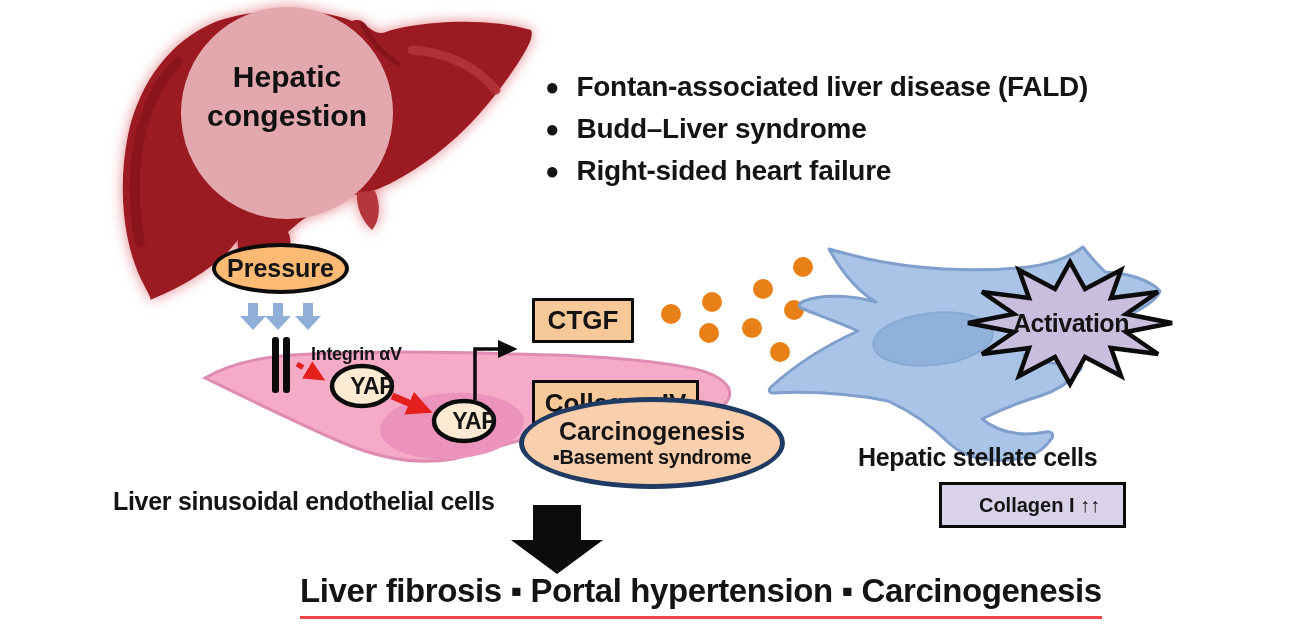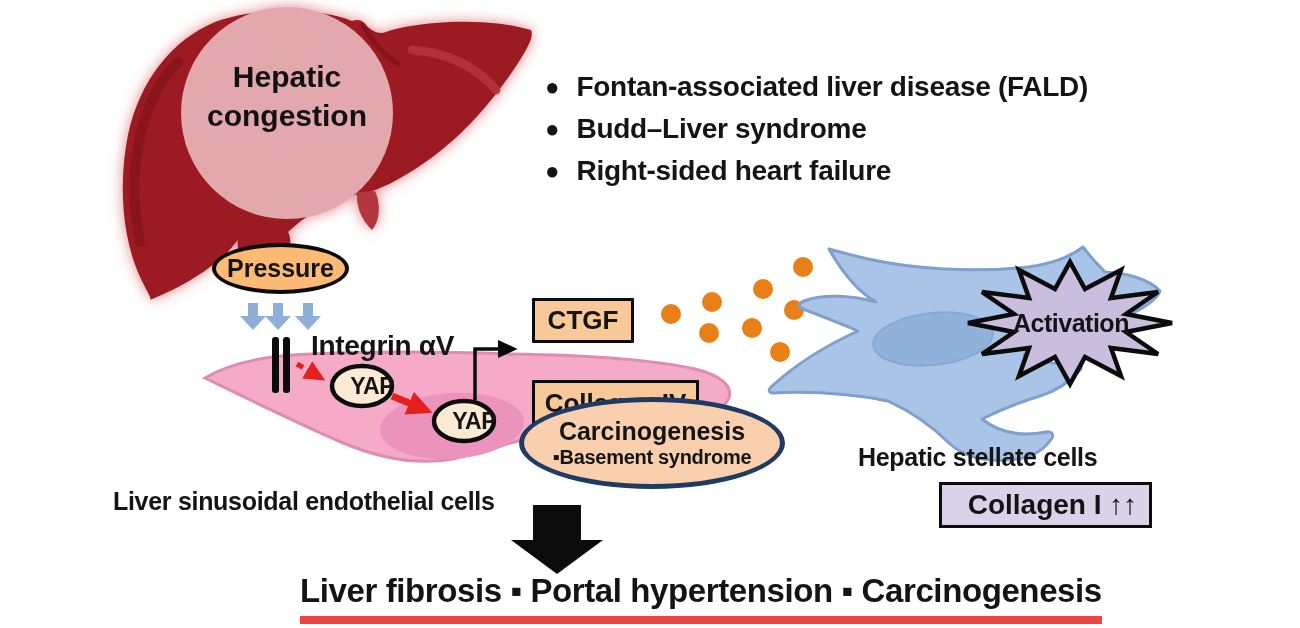"Integrin αV" .integrin-label { font-size: 28px -> 18px; top: 330px -> 344px }
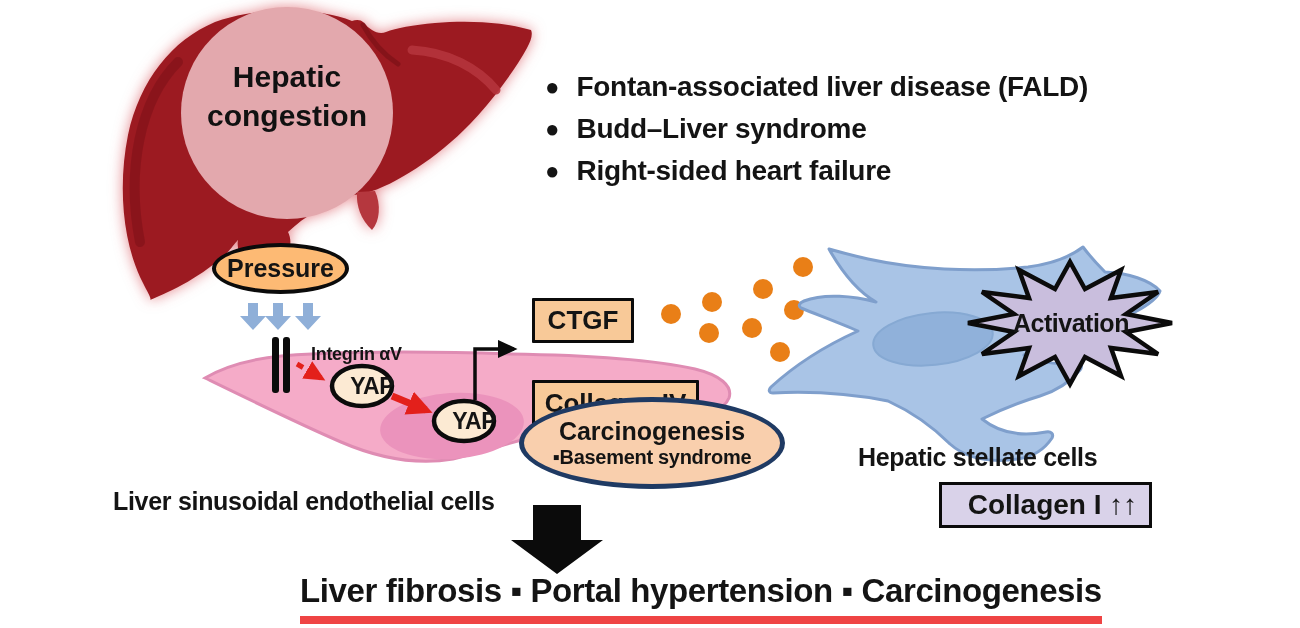"Collagen I ↑↑" .collagen1-box { font-size: 28px -> 20px; width: 213px -> 187px }
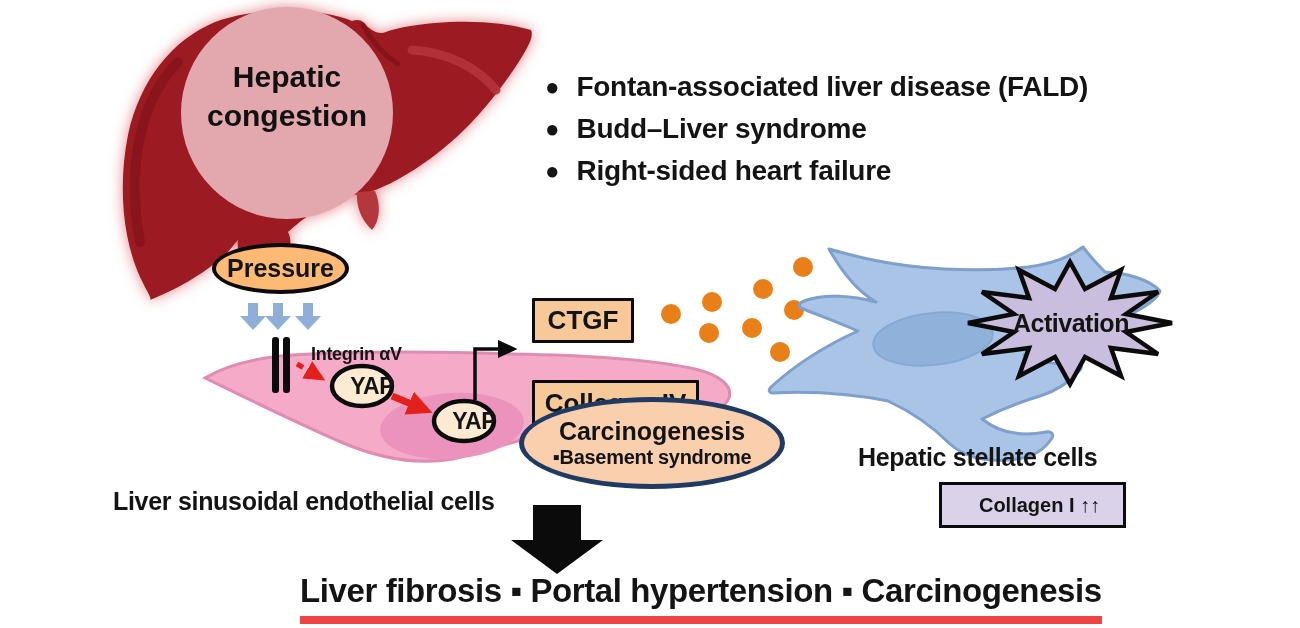"Liver fibrosis ▪ Portal hypertension" .outcome-label span { border-bottom: 8px solid #ef4444 -> 3px solid #ef4444 }
